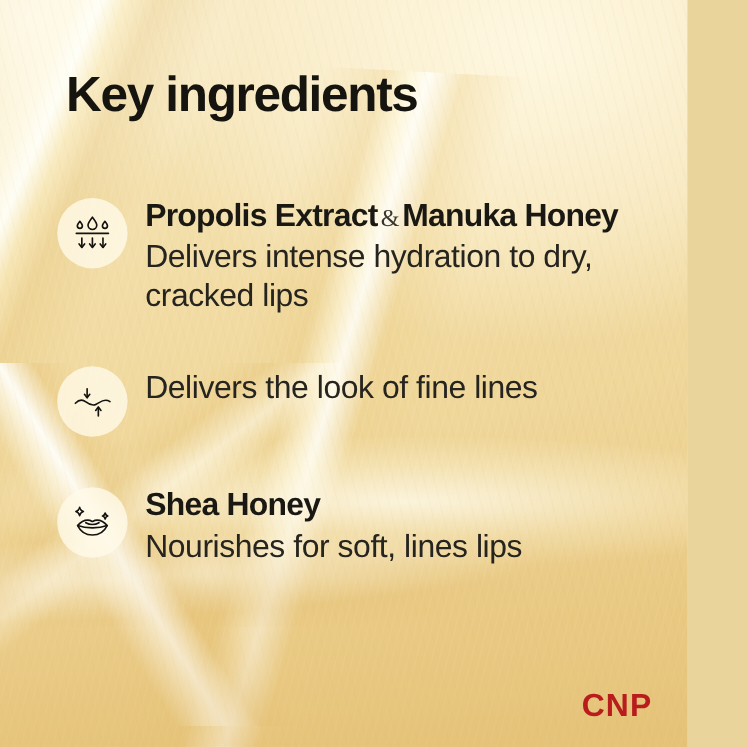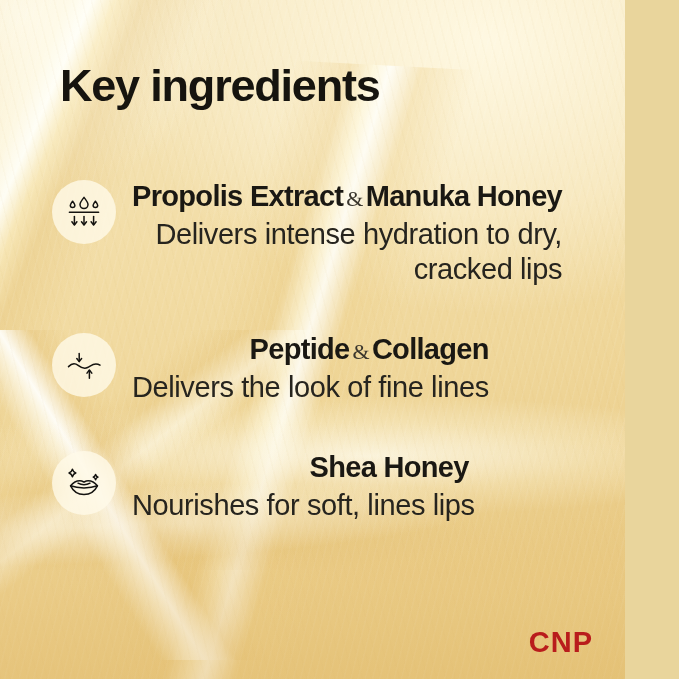"Propolis Extract&Manuka Honey" .ingredient-list { text-align: right -> none }
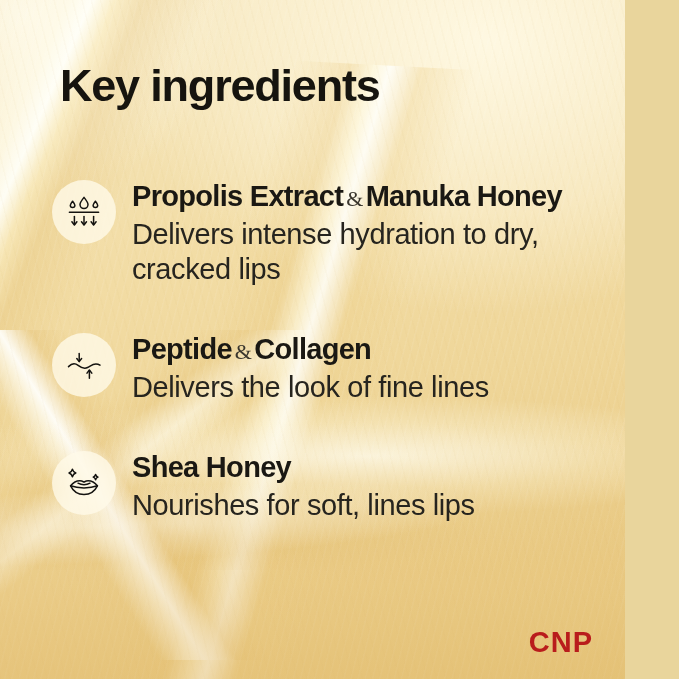"Peptide&Collagen" h2.ingredient-name { html: <h2> <span>Peptide</span><span>&amp;</span><span>Collagen</span> </h2> -> none }
